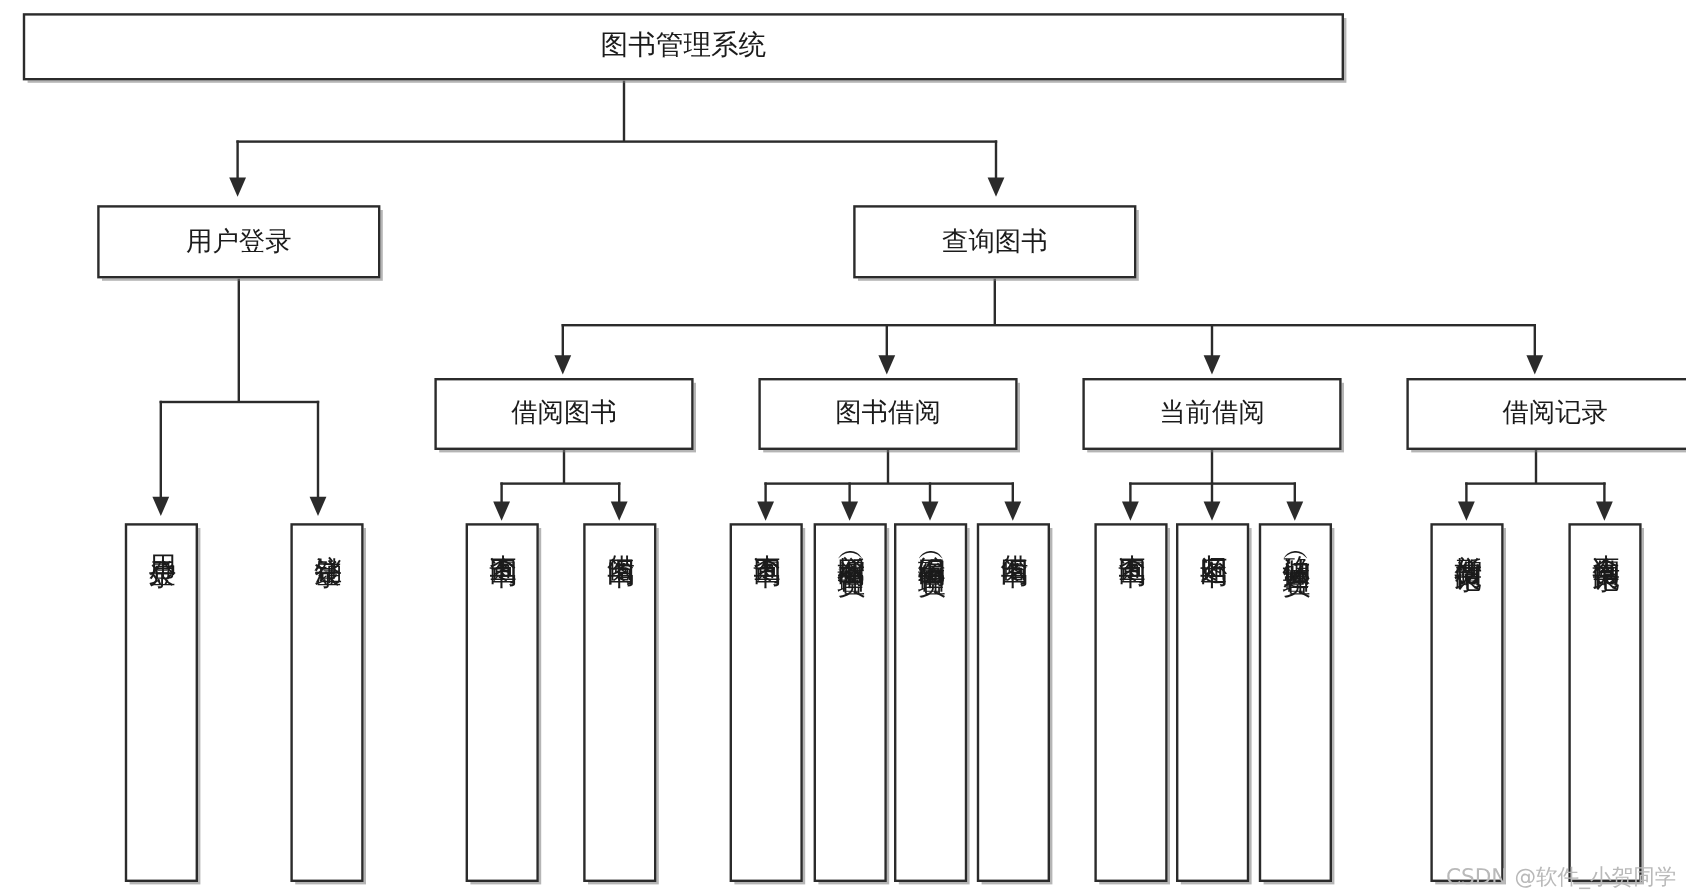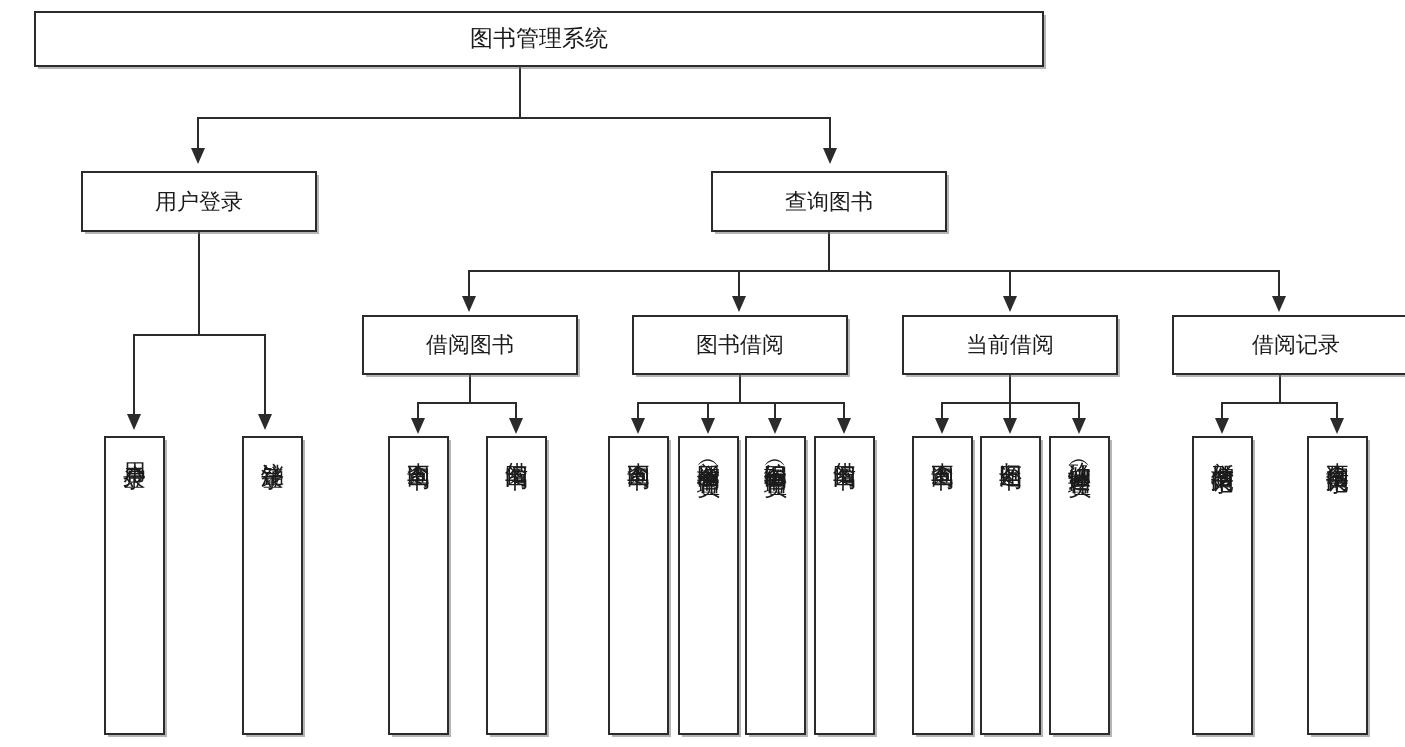"图书管理系统" div.node { left: 34px -> 19px; width: 1010px -> 1101px }
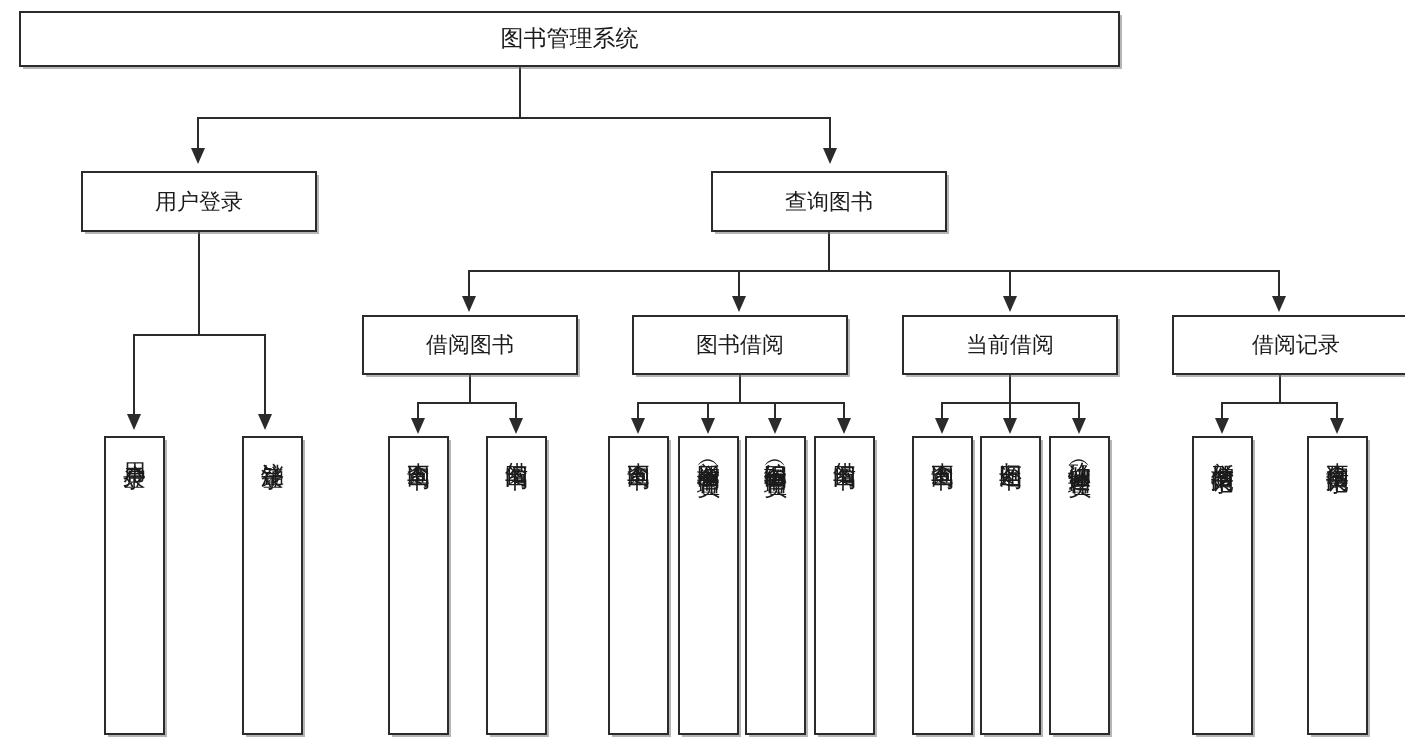"CSDN @软件_小贺同学" div { html: none -> <div>CSDN @软件_小贺同学</div> }
